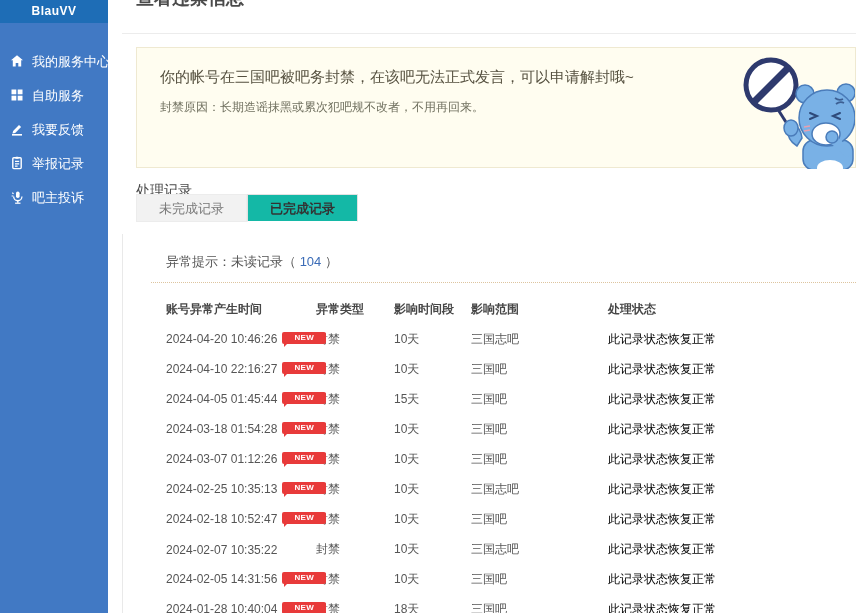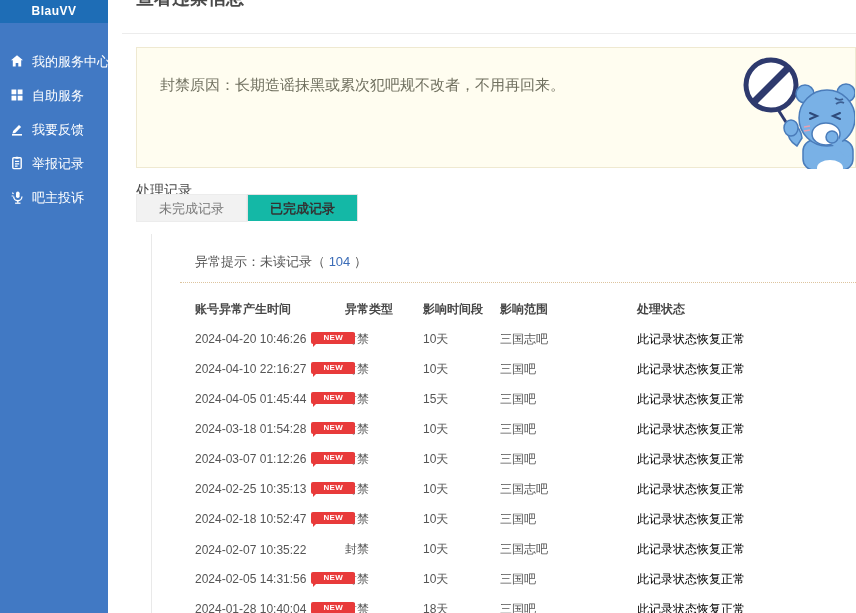"你的帐号在三国吧被吧务封禁，在该吧无法正式发言，可以申请解封哦~" p.notice-msg { html: none -> <p>你的帐号在三国吧被吧务封禁，在该吧无法正式发言，可以申请解封哦~</p> }
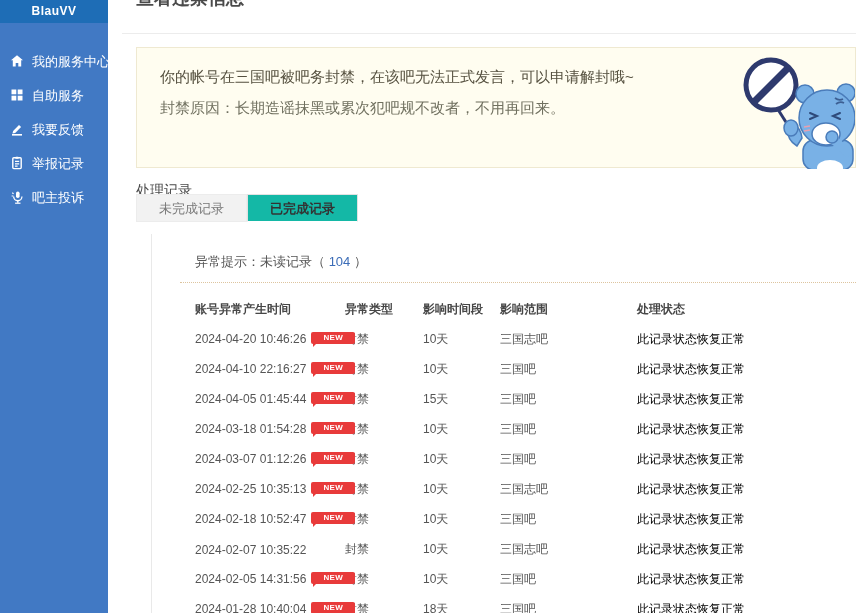"封禁原因：长期造谣抹黑或累次犯吧规不改者，不用再回来。" .notice-reason { font-size: 15px -> 12px }
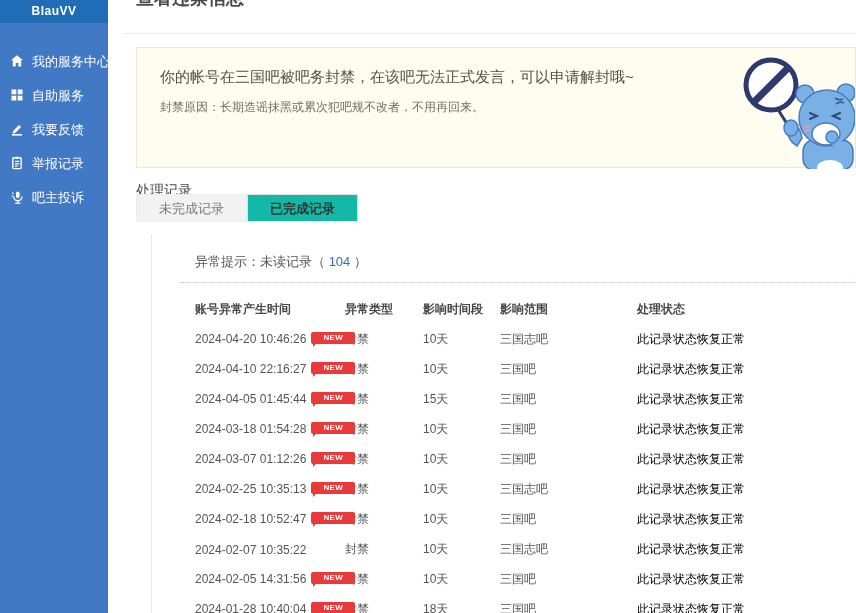"异常提示：未读记录（ 104 ）" .panel { margin-left: 29px -> none }
